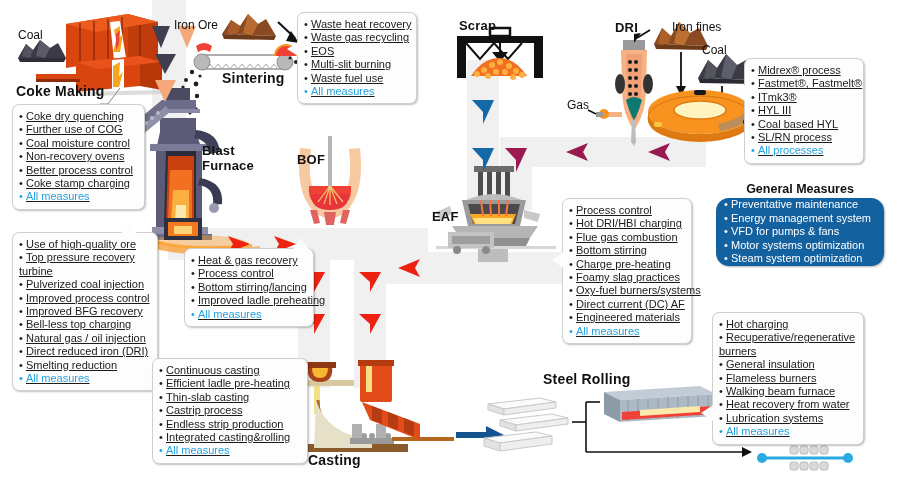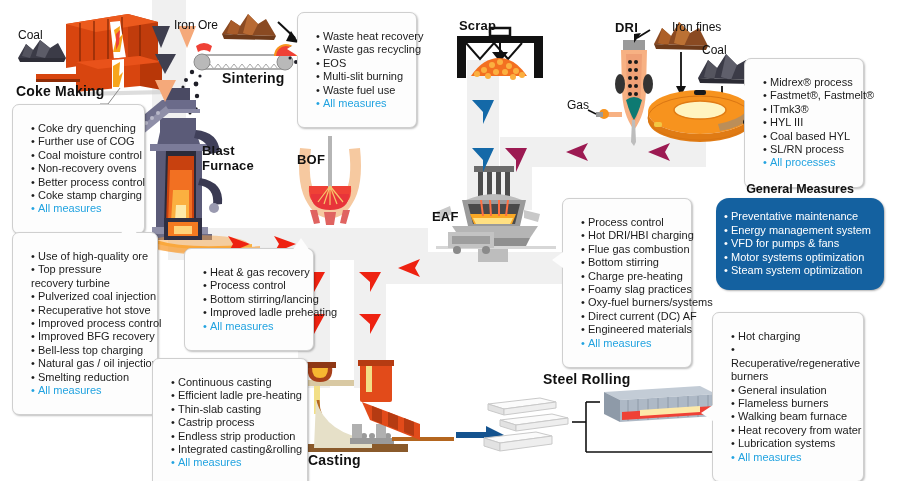"• Waste heat recovery" .callout ul { margin: 12px -> 0; text-decoration: none -> underline }
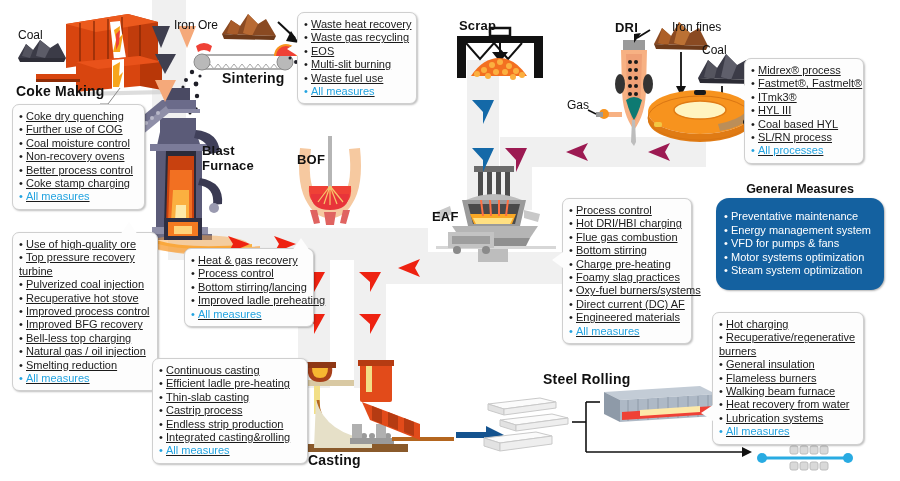"• Preventative maintenance" #general-measures { padding: 12px 8px -> 0 8px }
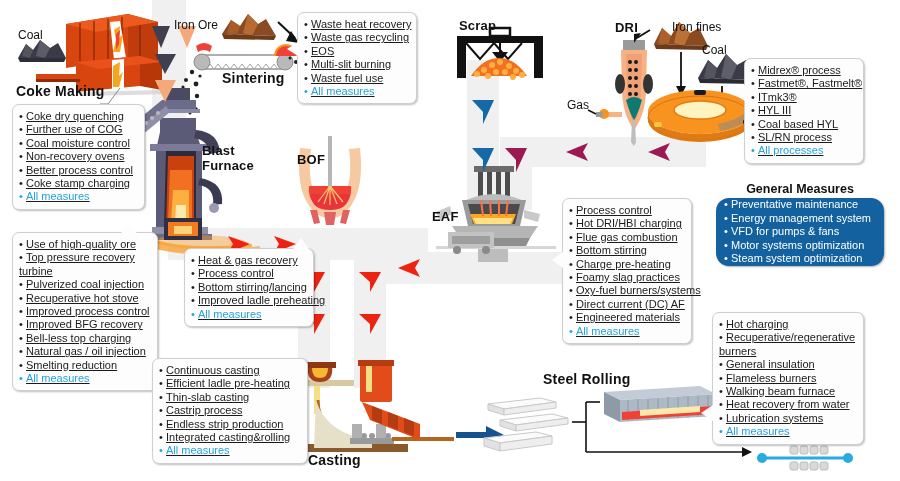"• Recuperative hot stove" li { html: <li><span>•</span><span>Recuperative hot stove</span></li> -> none }
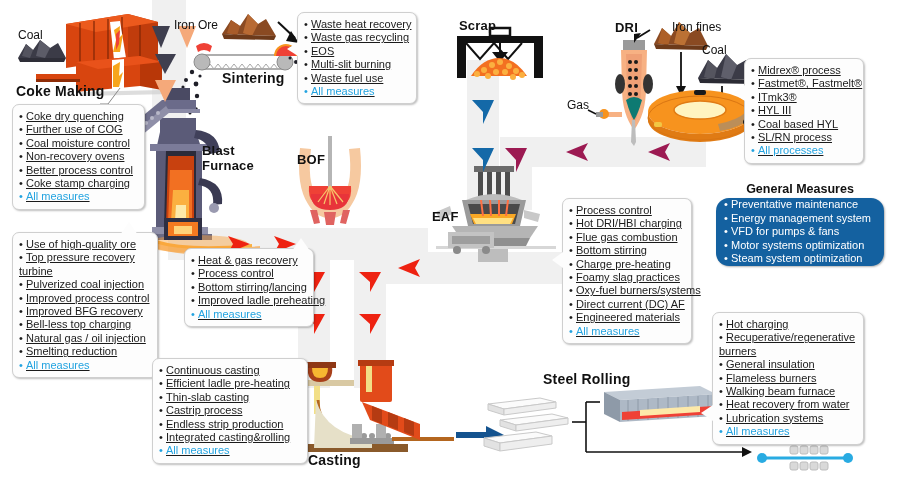"• Direct reduced iron (DRI)" li { html: none -> <li><span>•</span><span>Direct reduced iron (DRI)</span></li> }
